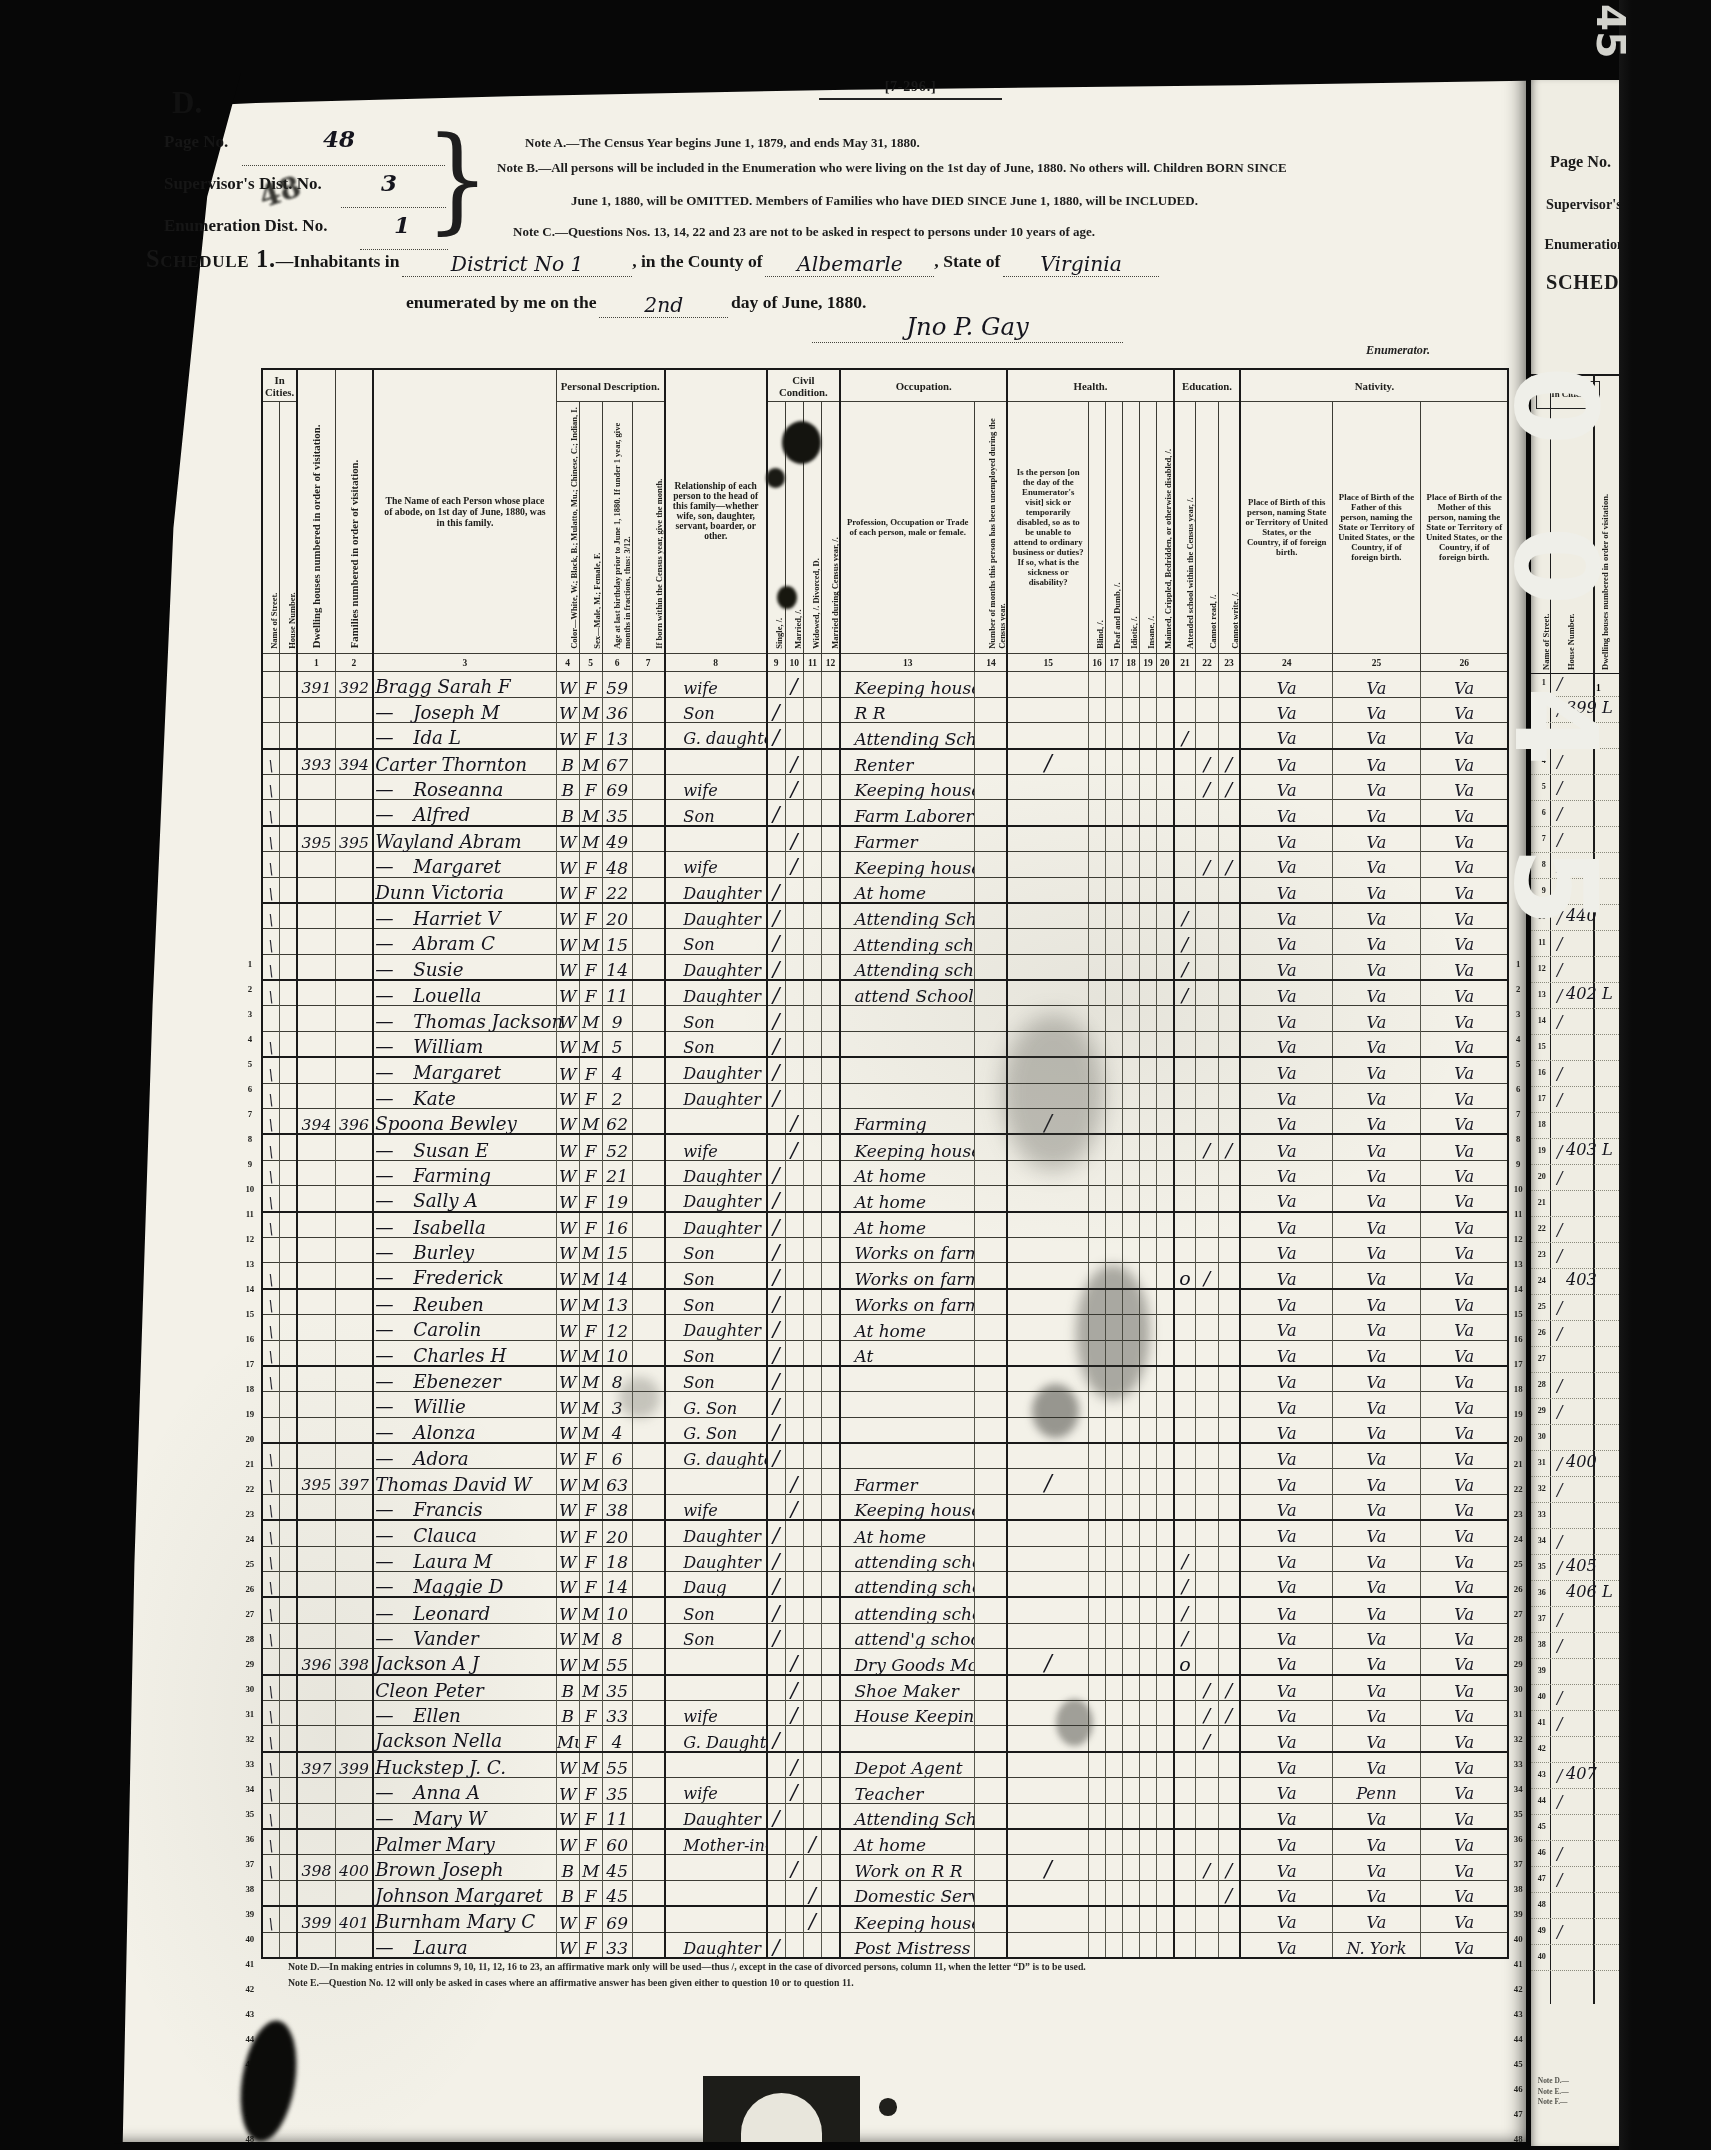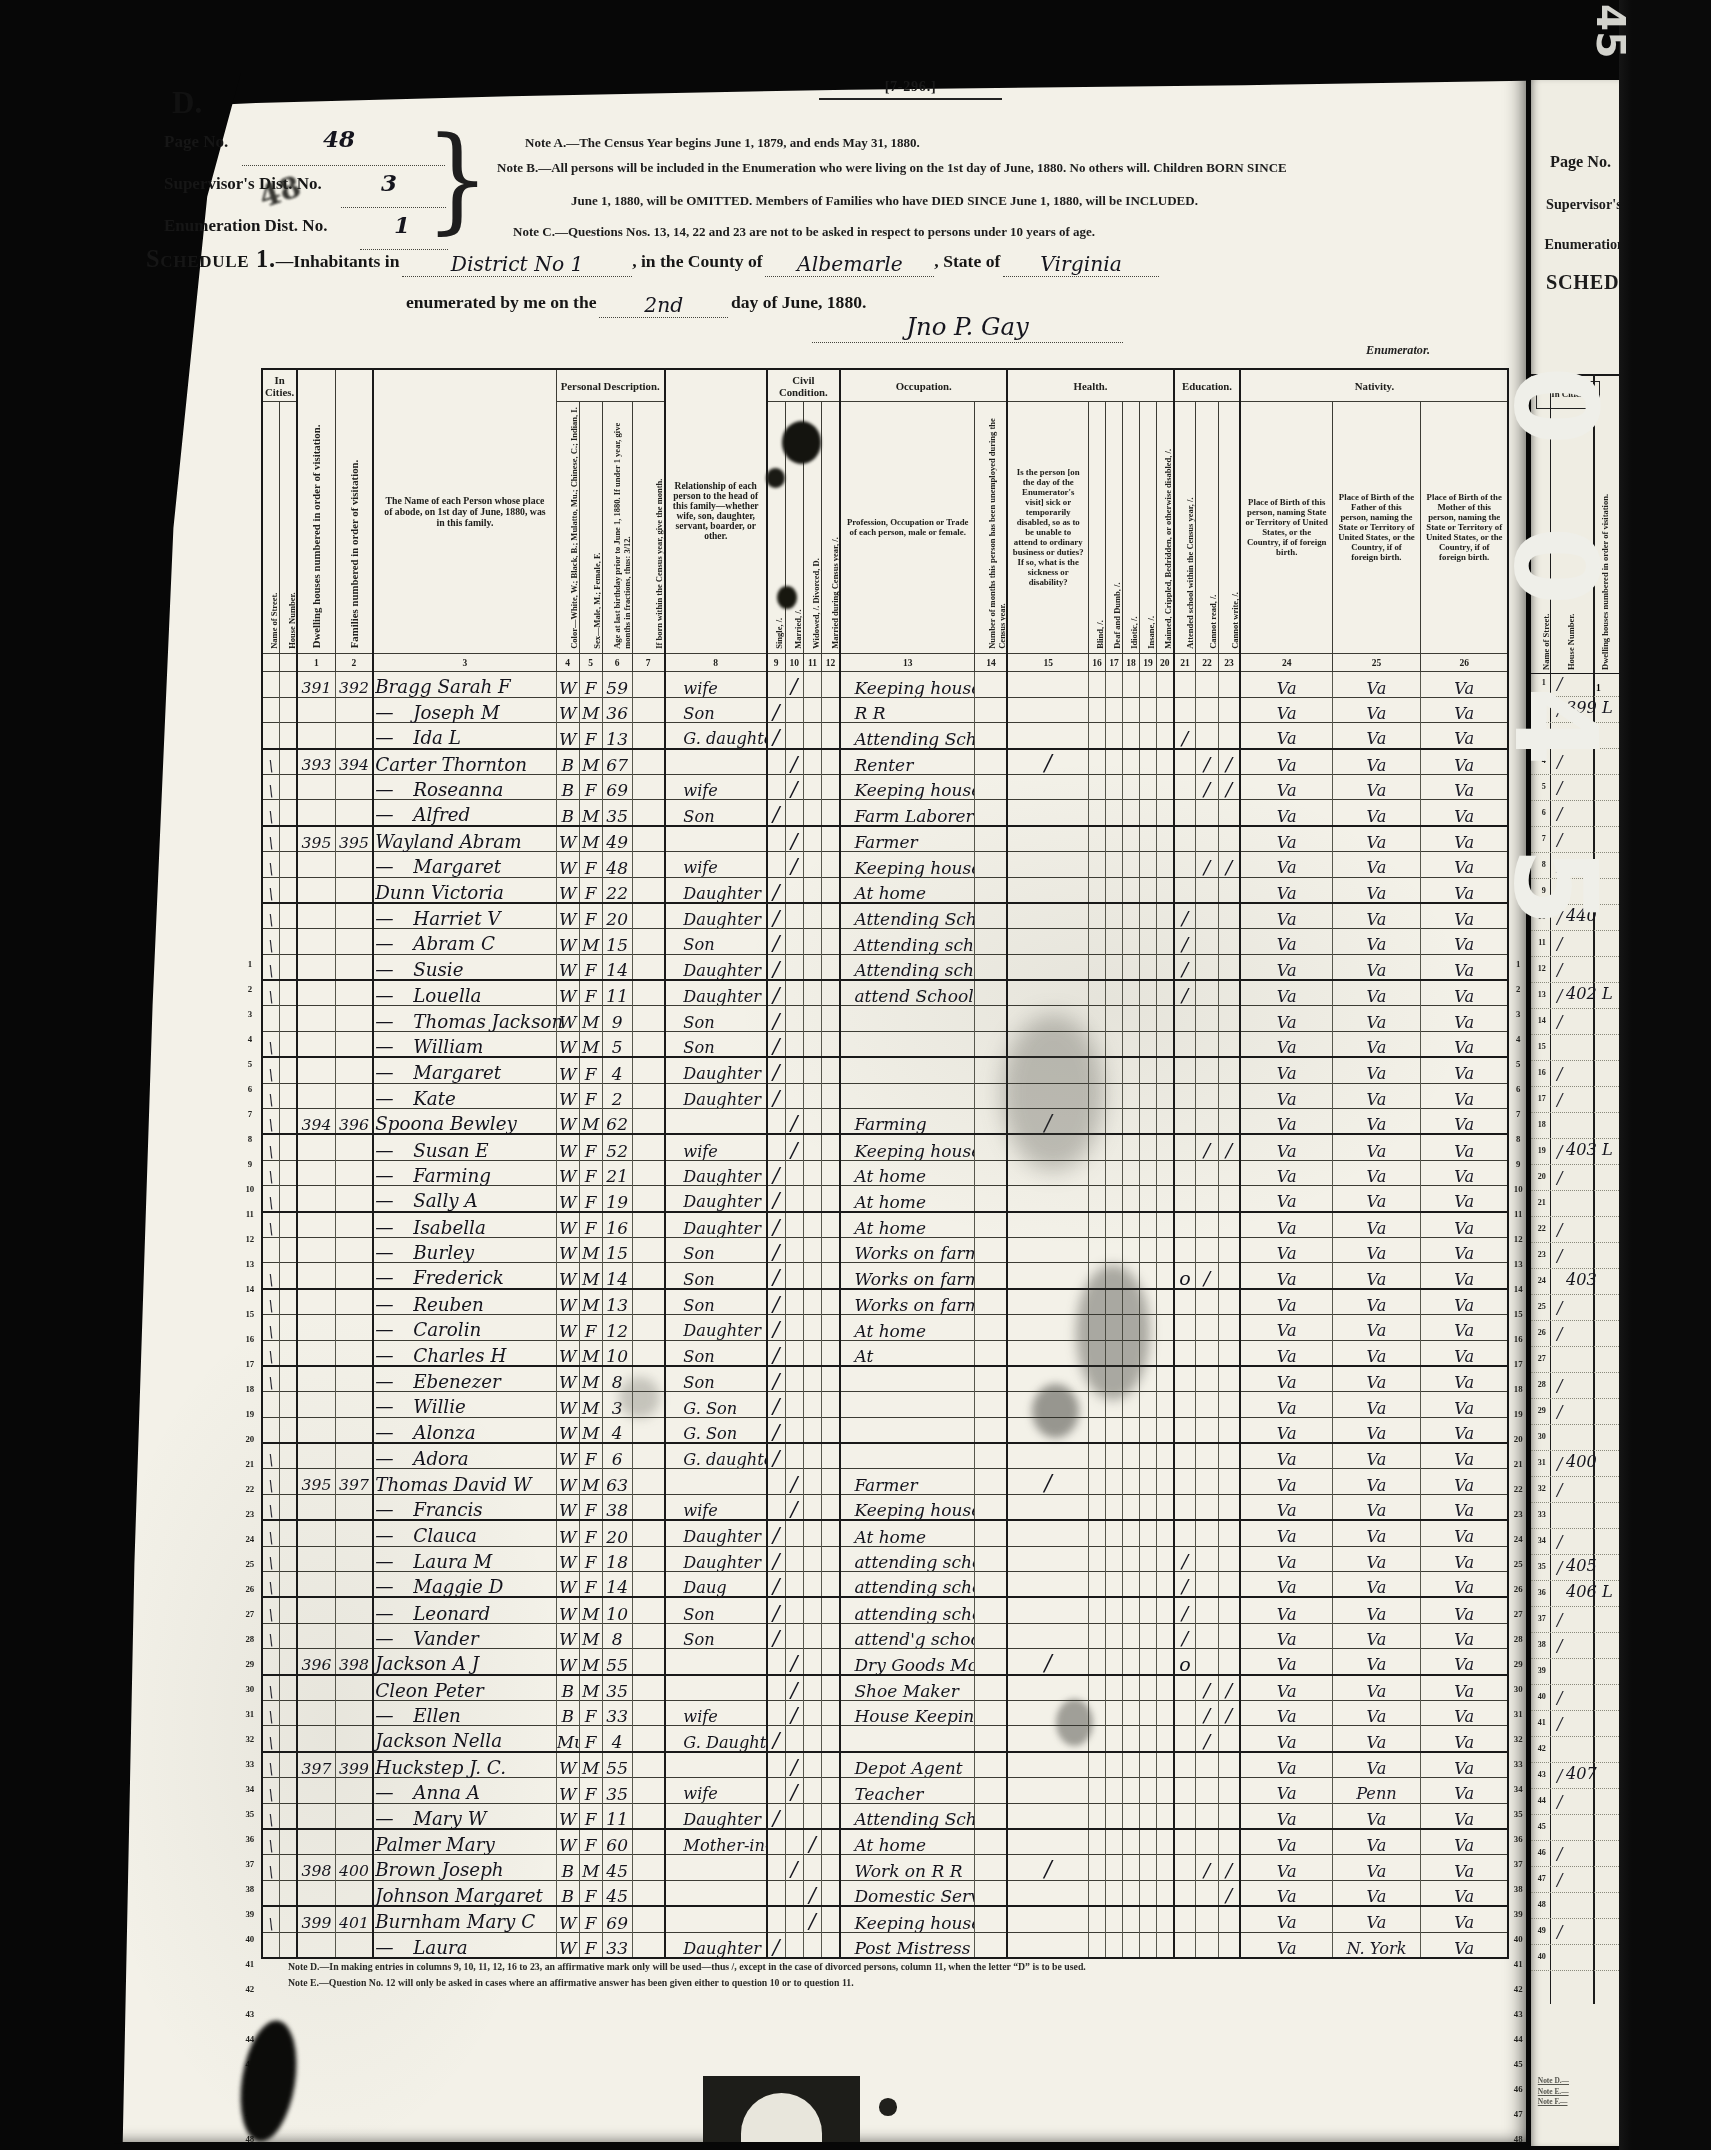"Note D.—" .rnotes { text-decoration: underline -> none }
